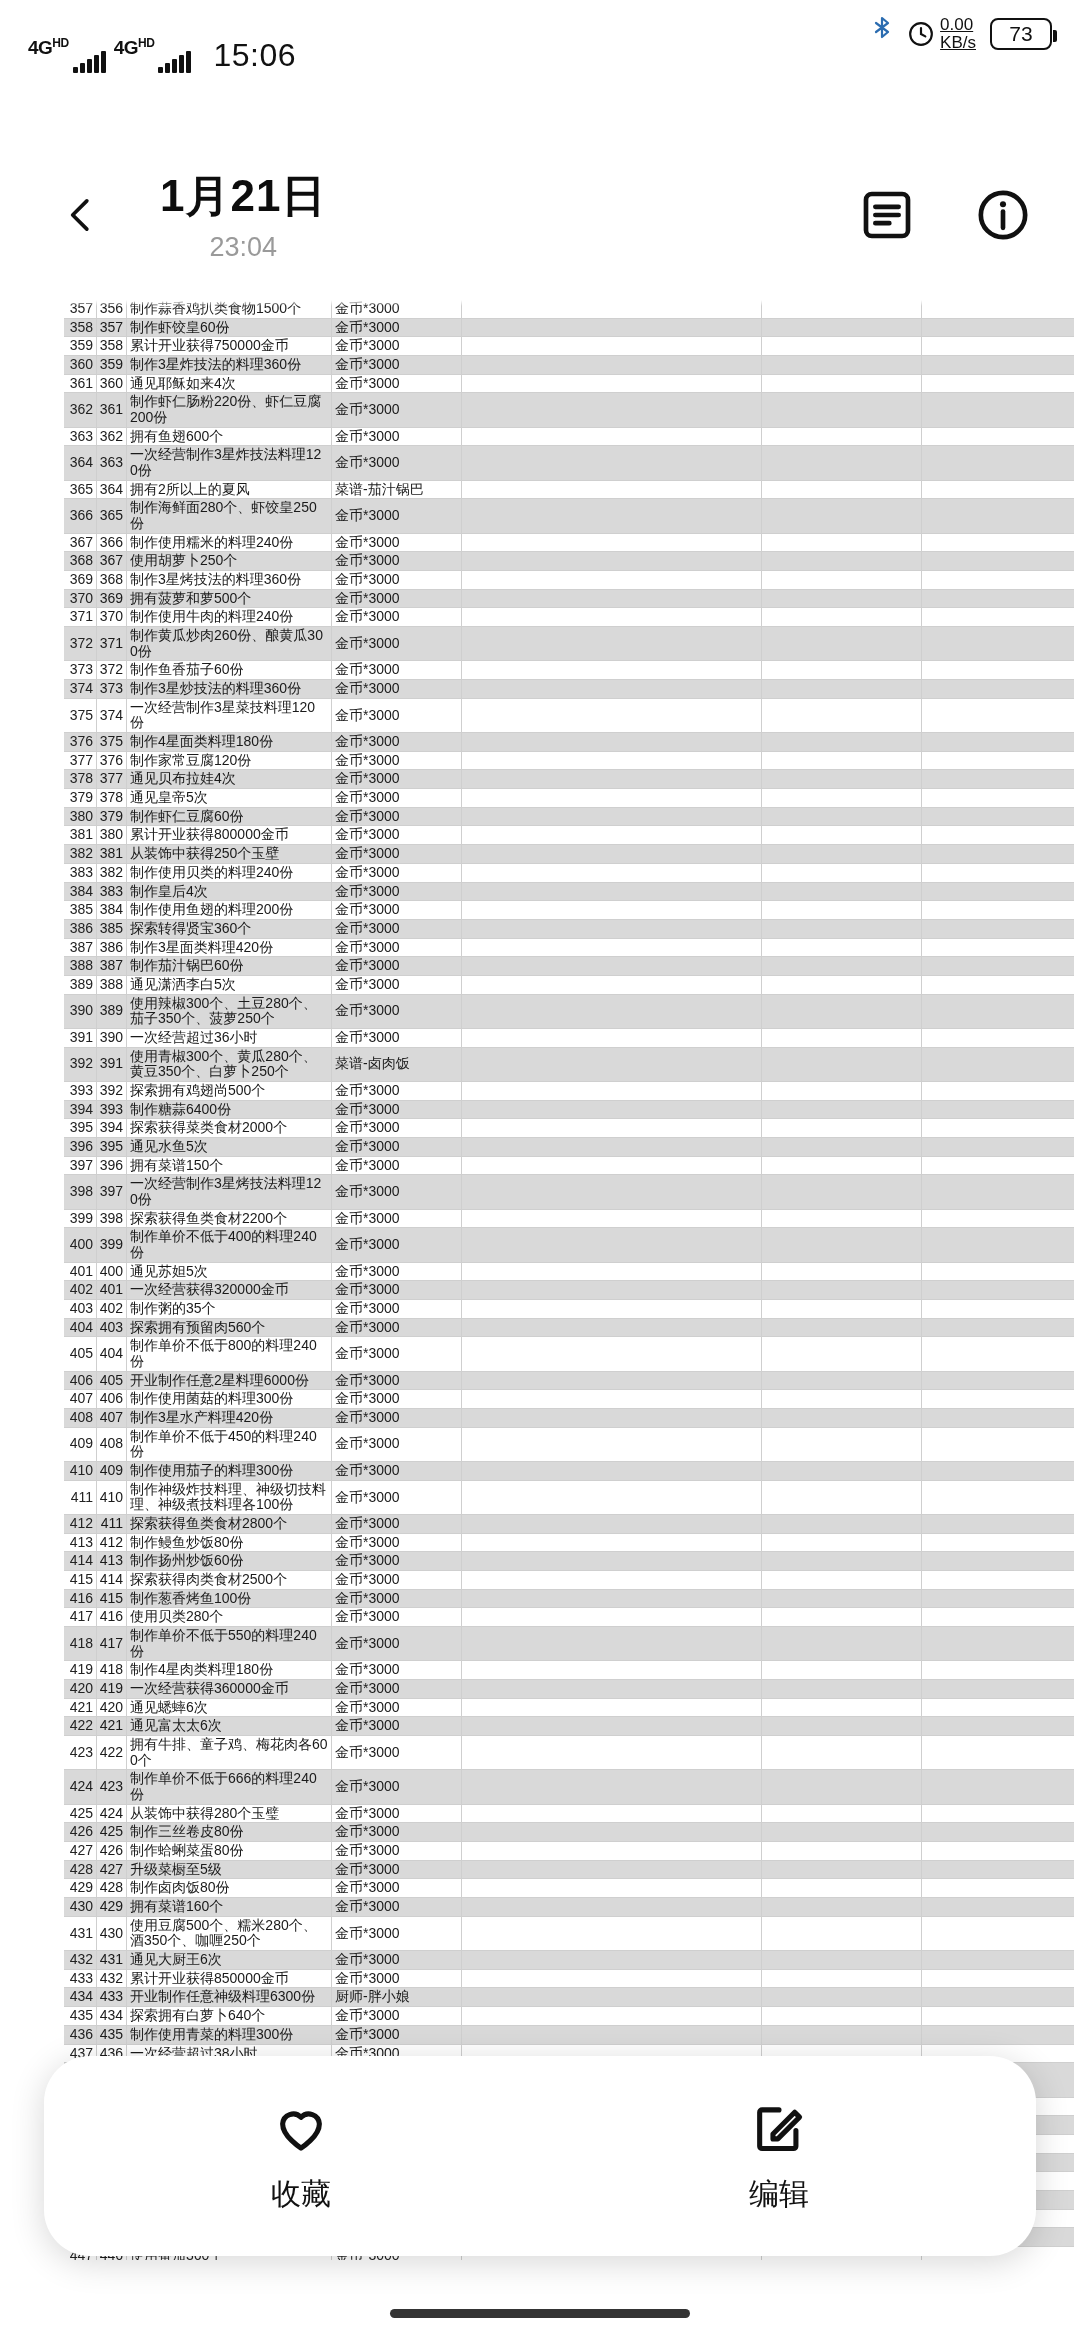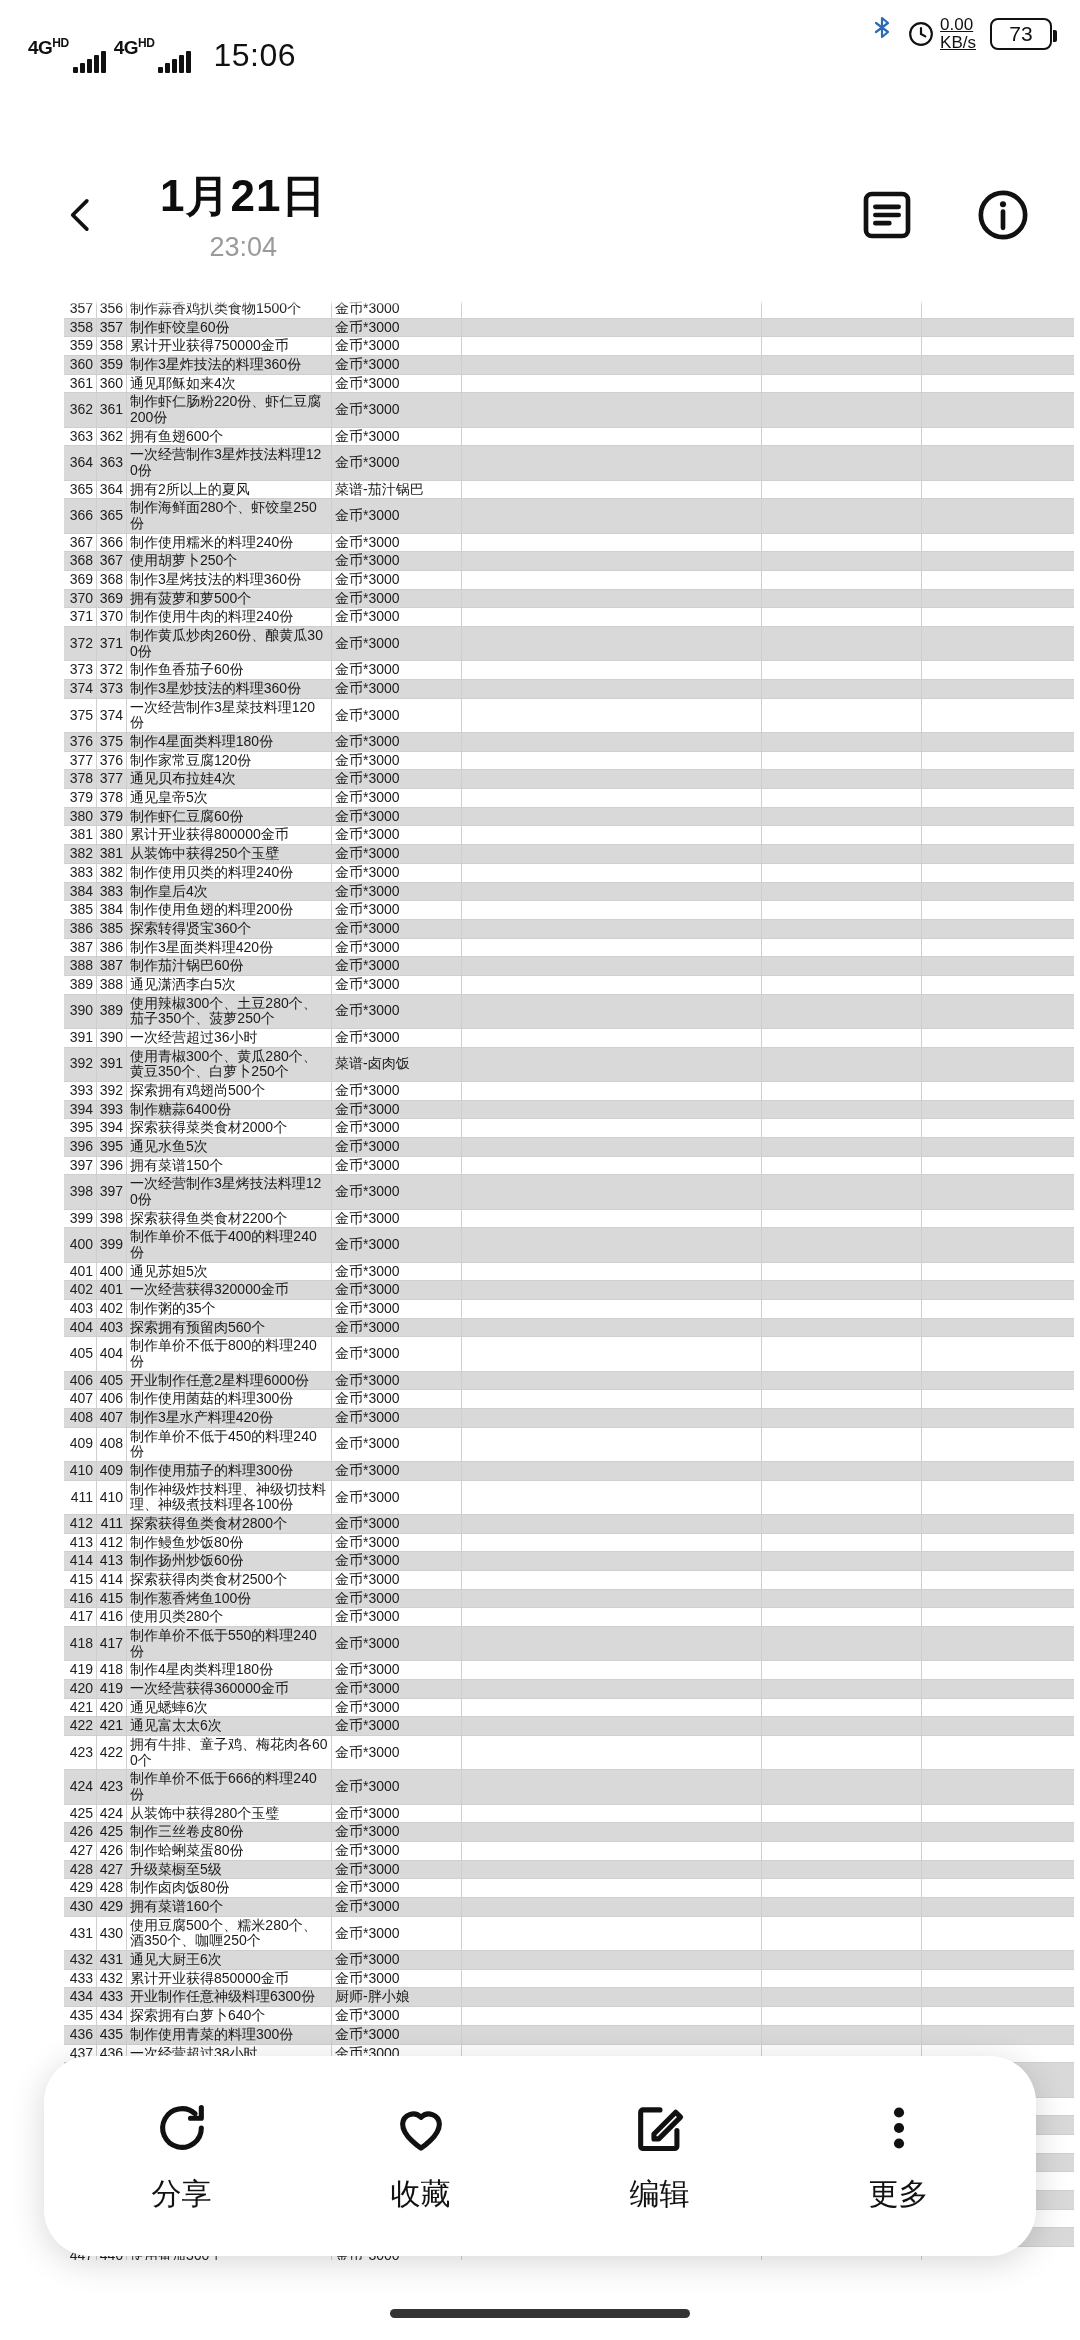"分享" div.act { html: <div> <span> <svg> <path></path> <path></path> </svg> </span> <span>分享</span> </div> -> none }
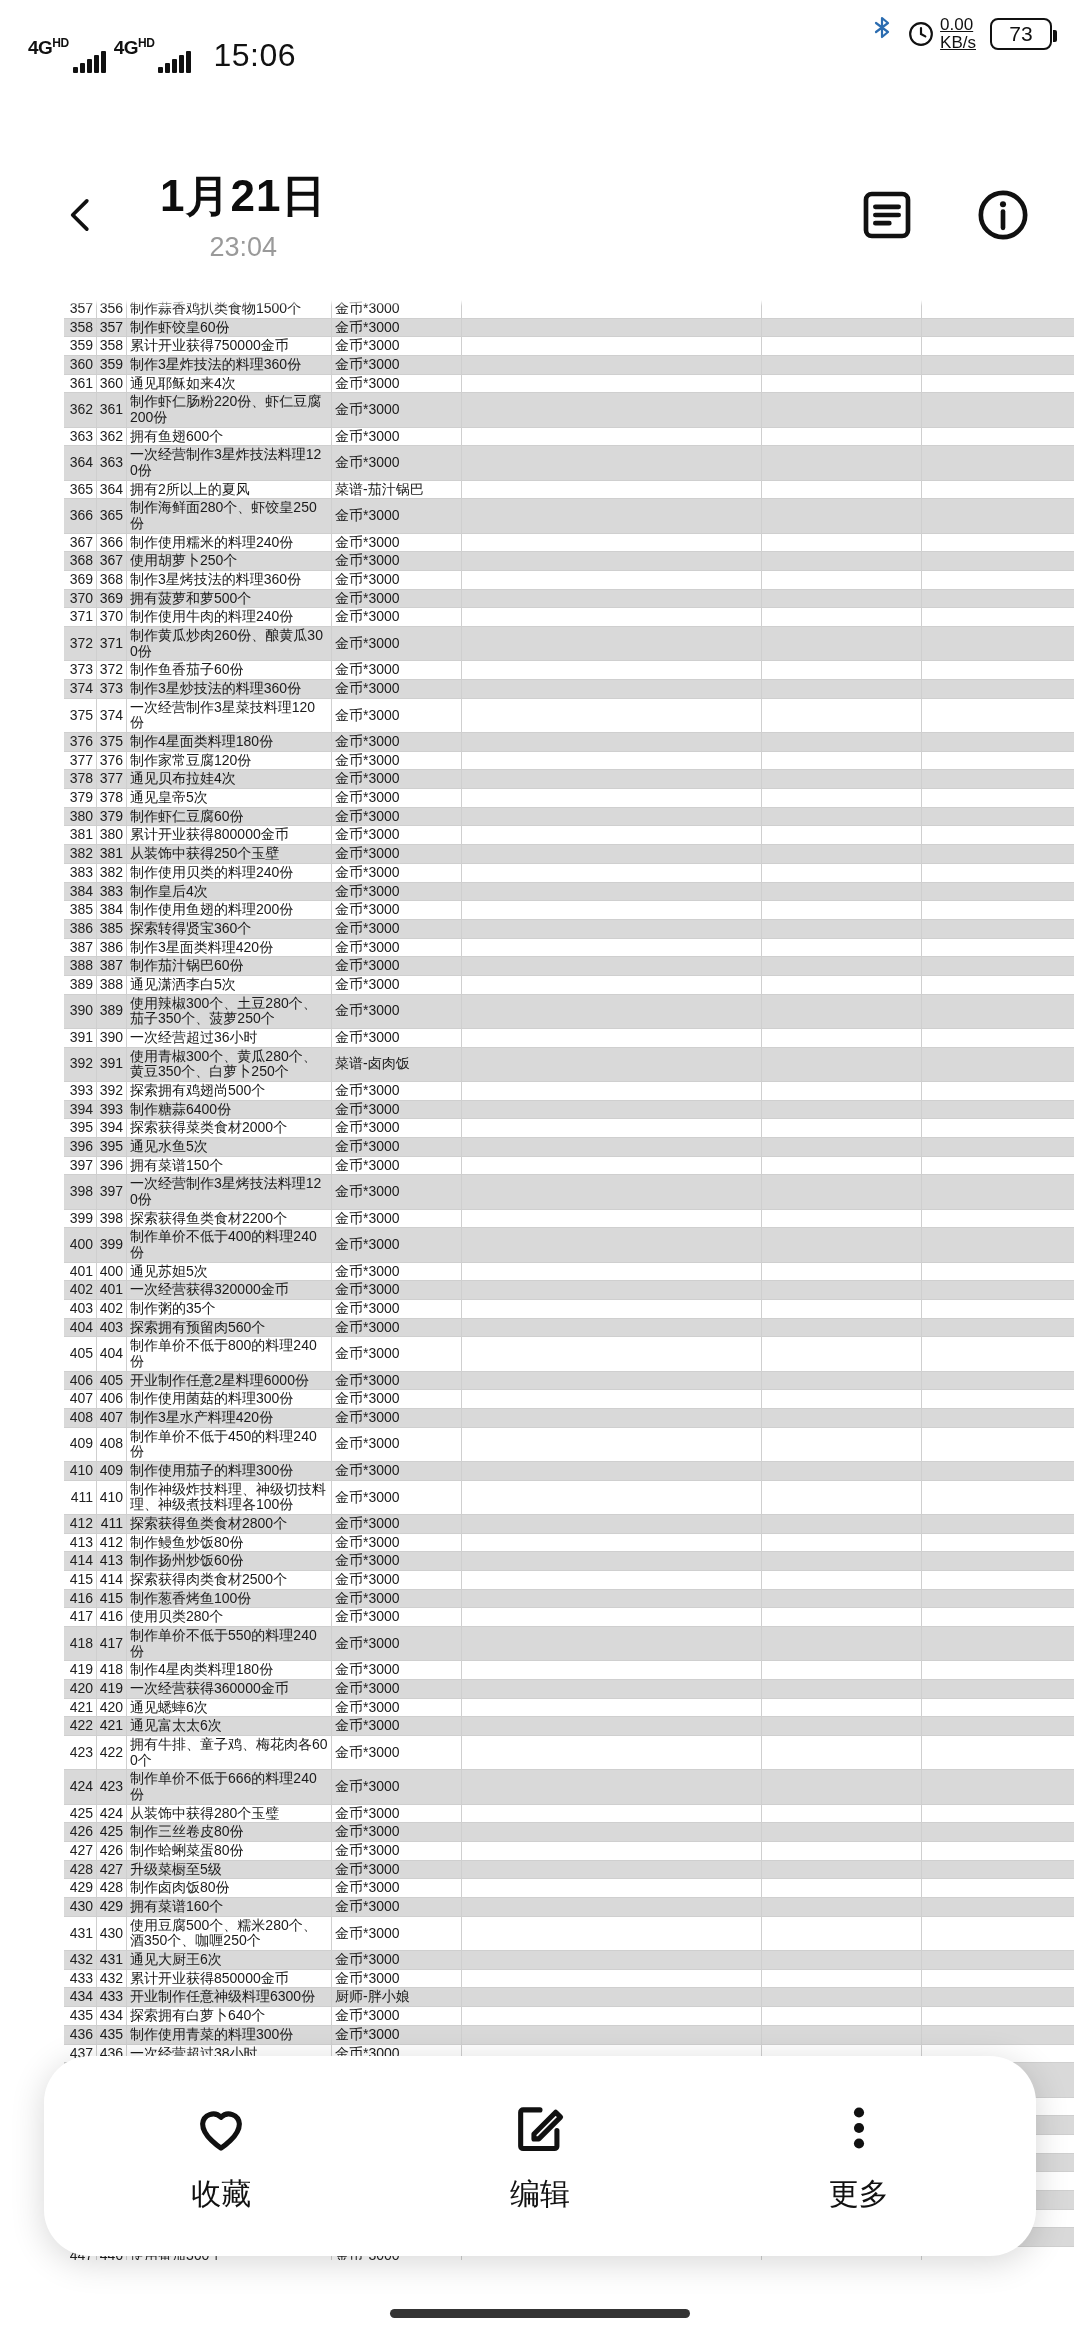"更多" div.act { html: <div> <span> <svg> <circle></circle> <circle></circle> <circle></circle> </svg> </span> <span>更多</span> </div> -> none }
